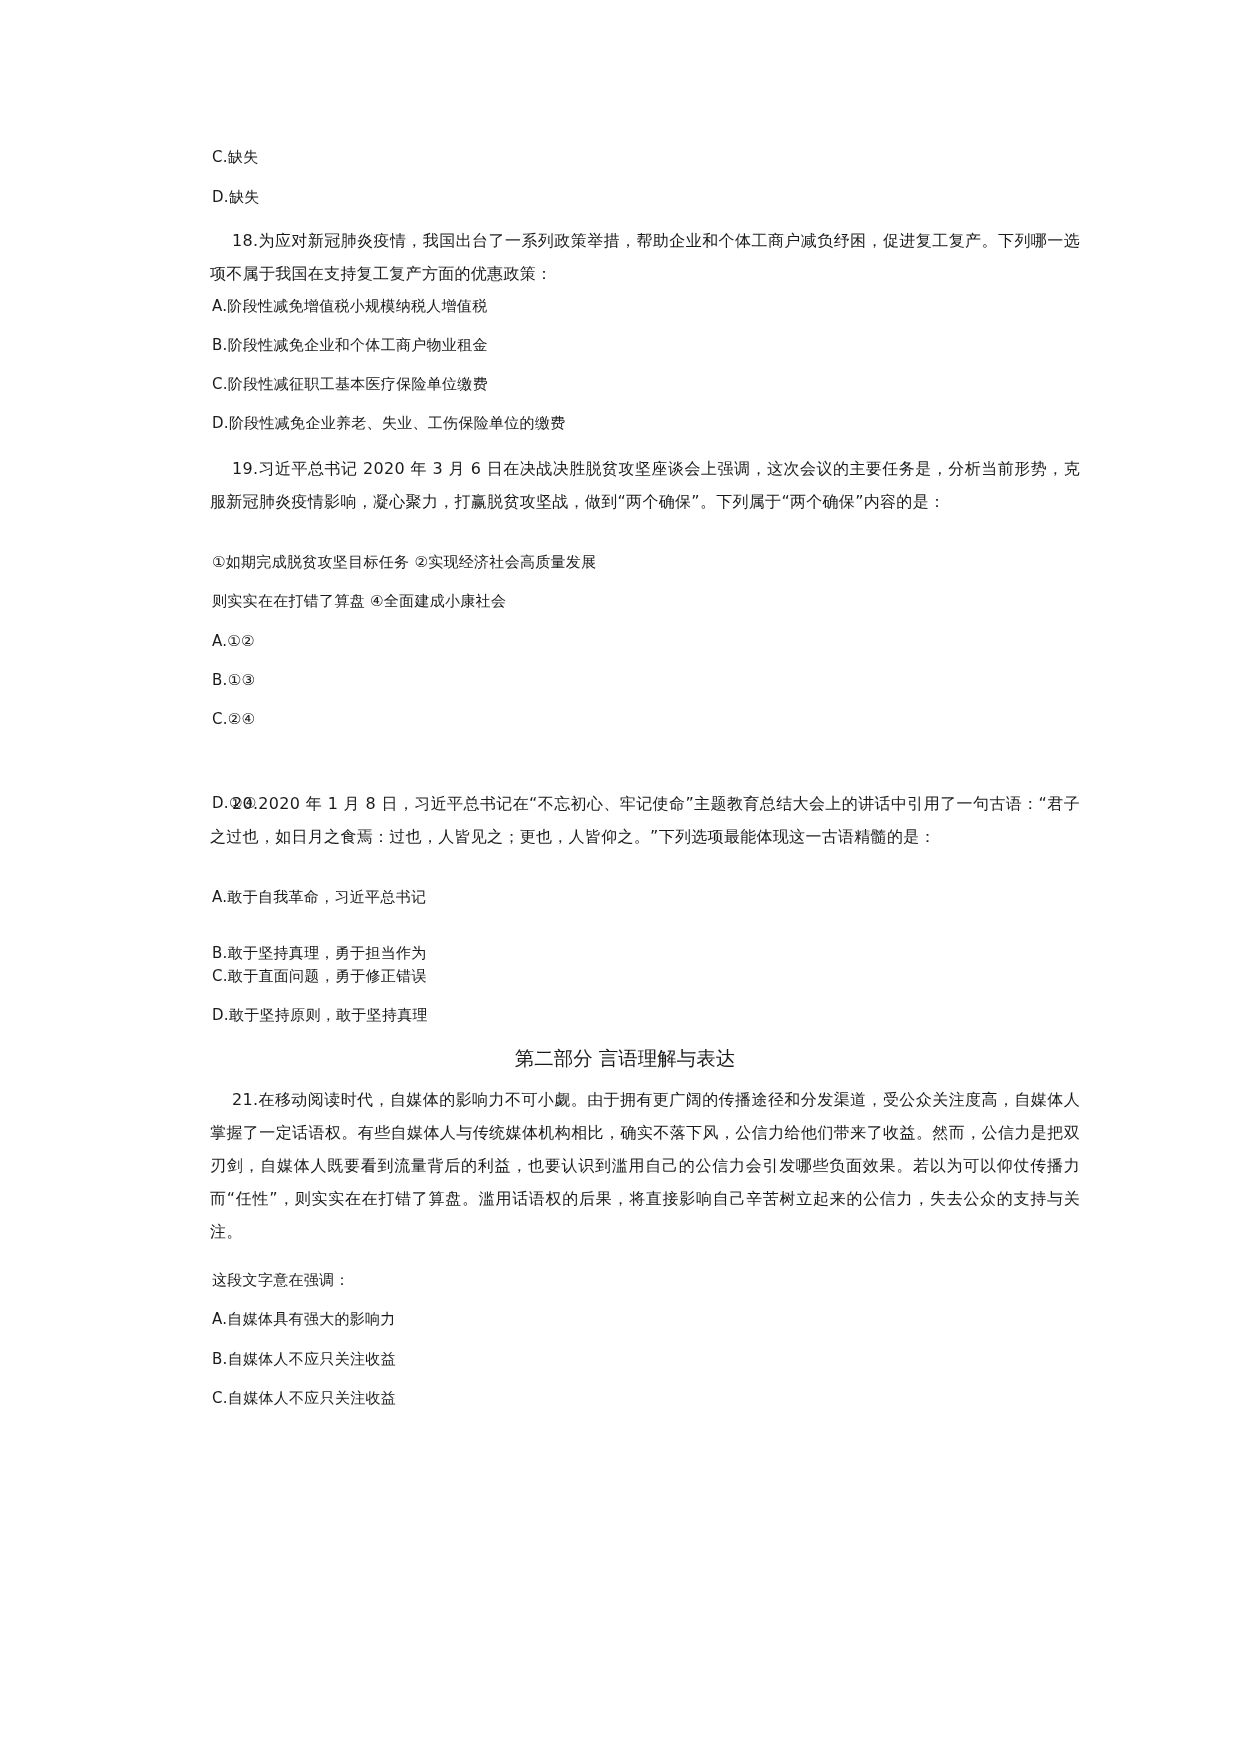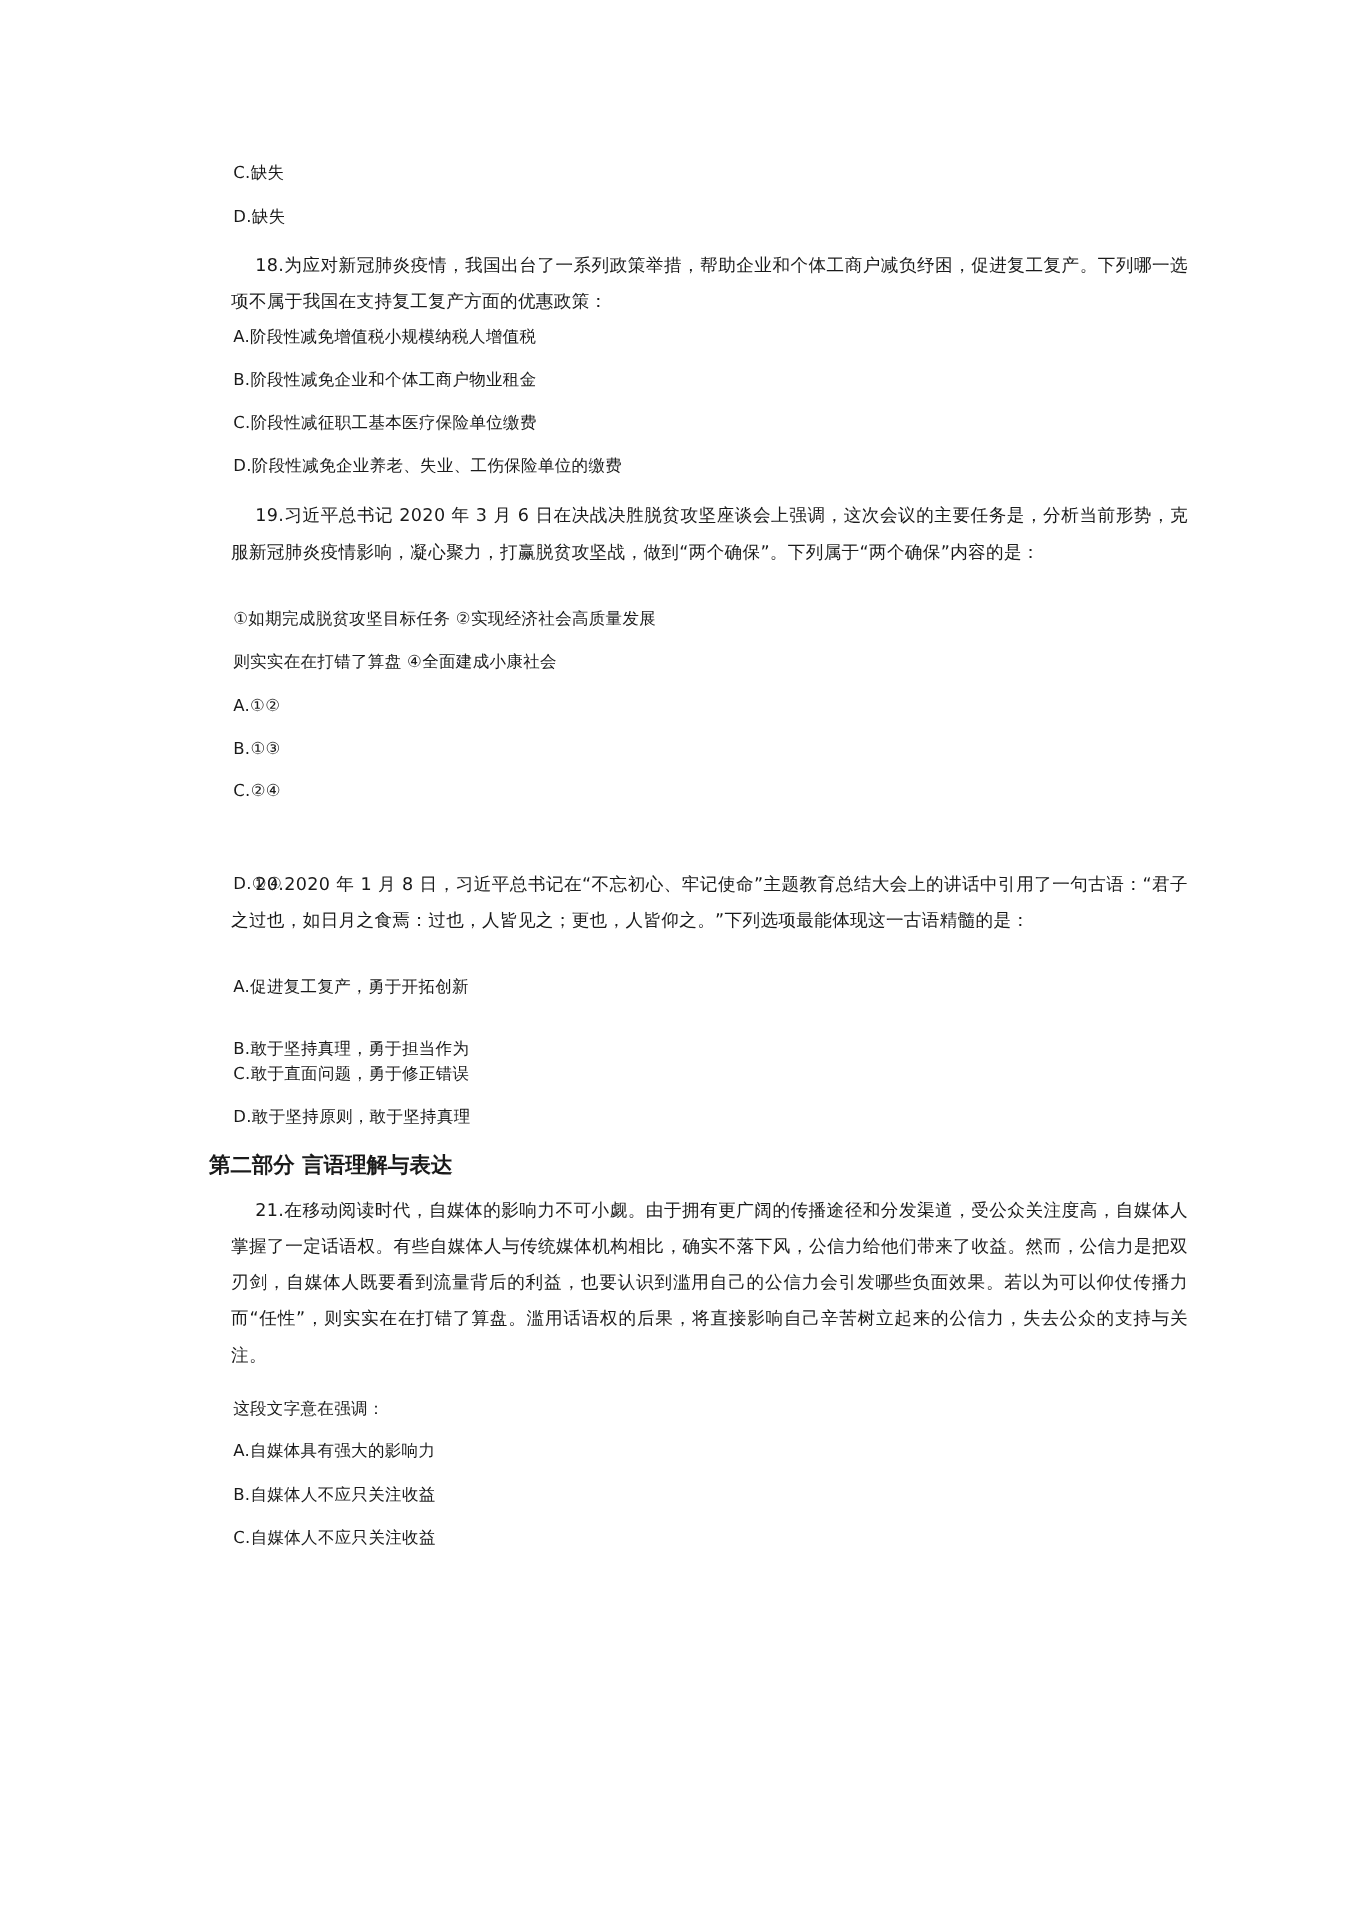"A.促进复工复产，勇于开拓创新" div.line { text: A.促进复工复产，勇于开拓创新 -> A.敢于自我革命，习近平总书记 }
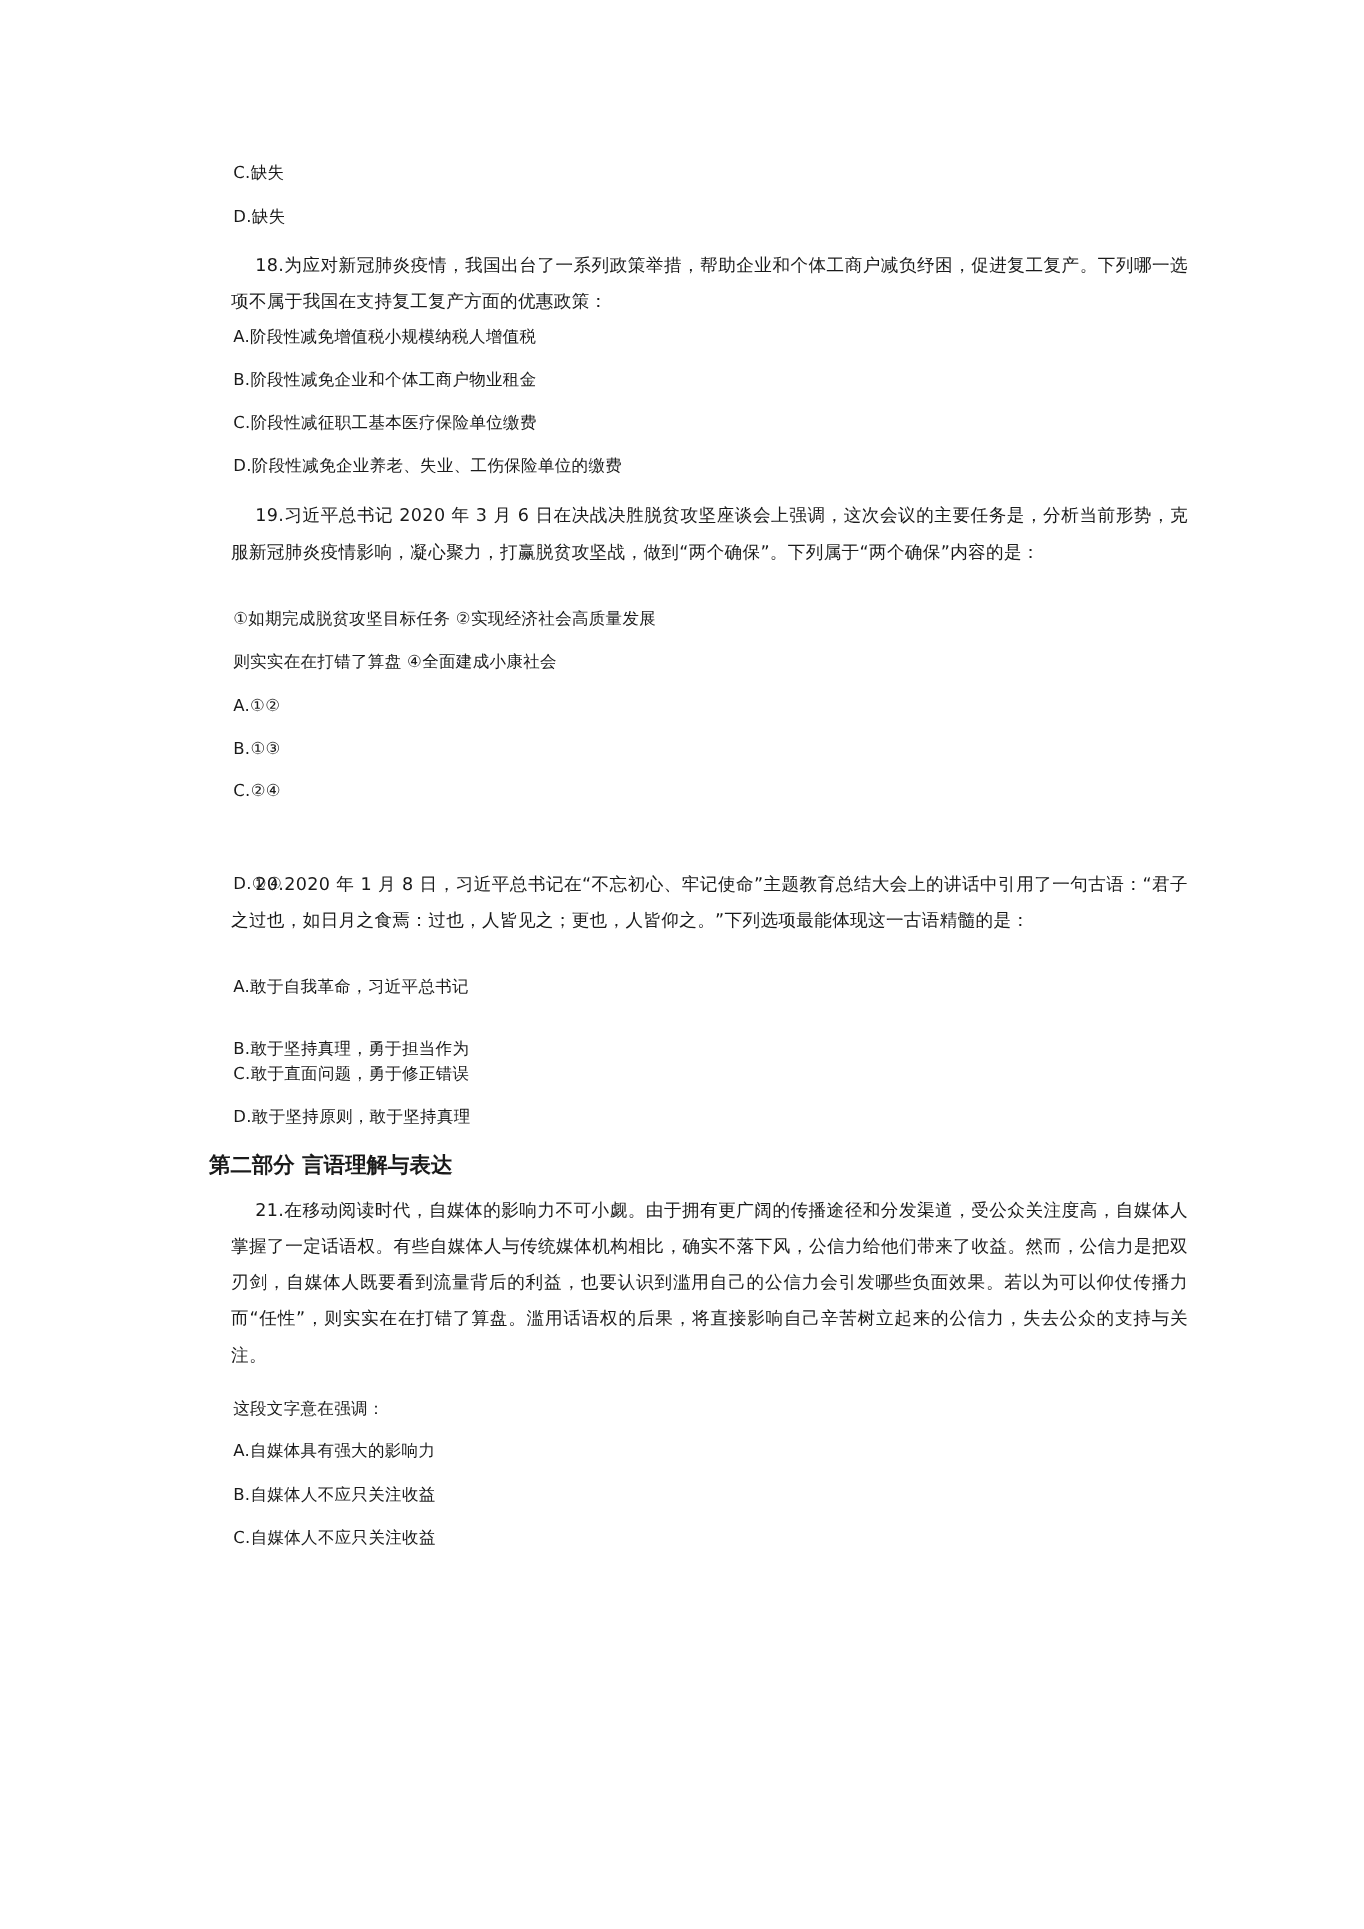"第二部分 言语理解与表达" .heading { font-weight: bold -> normal; text-align: left -> center }
